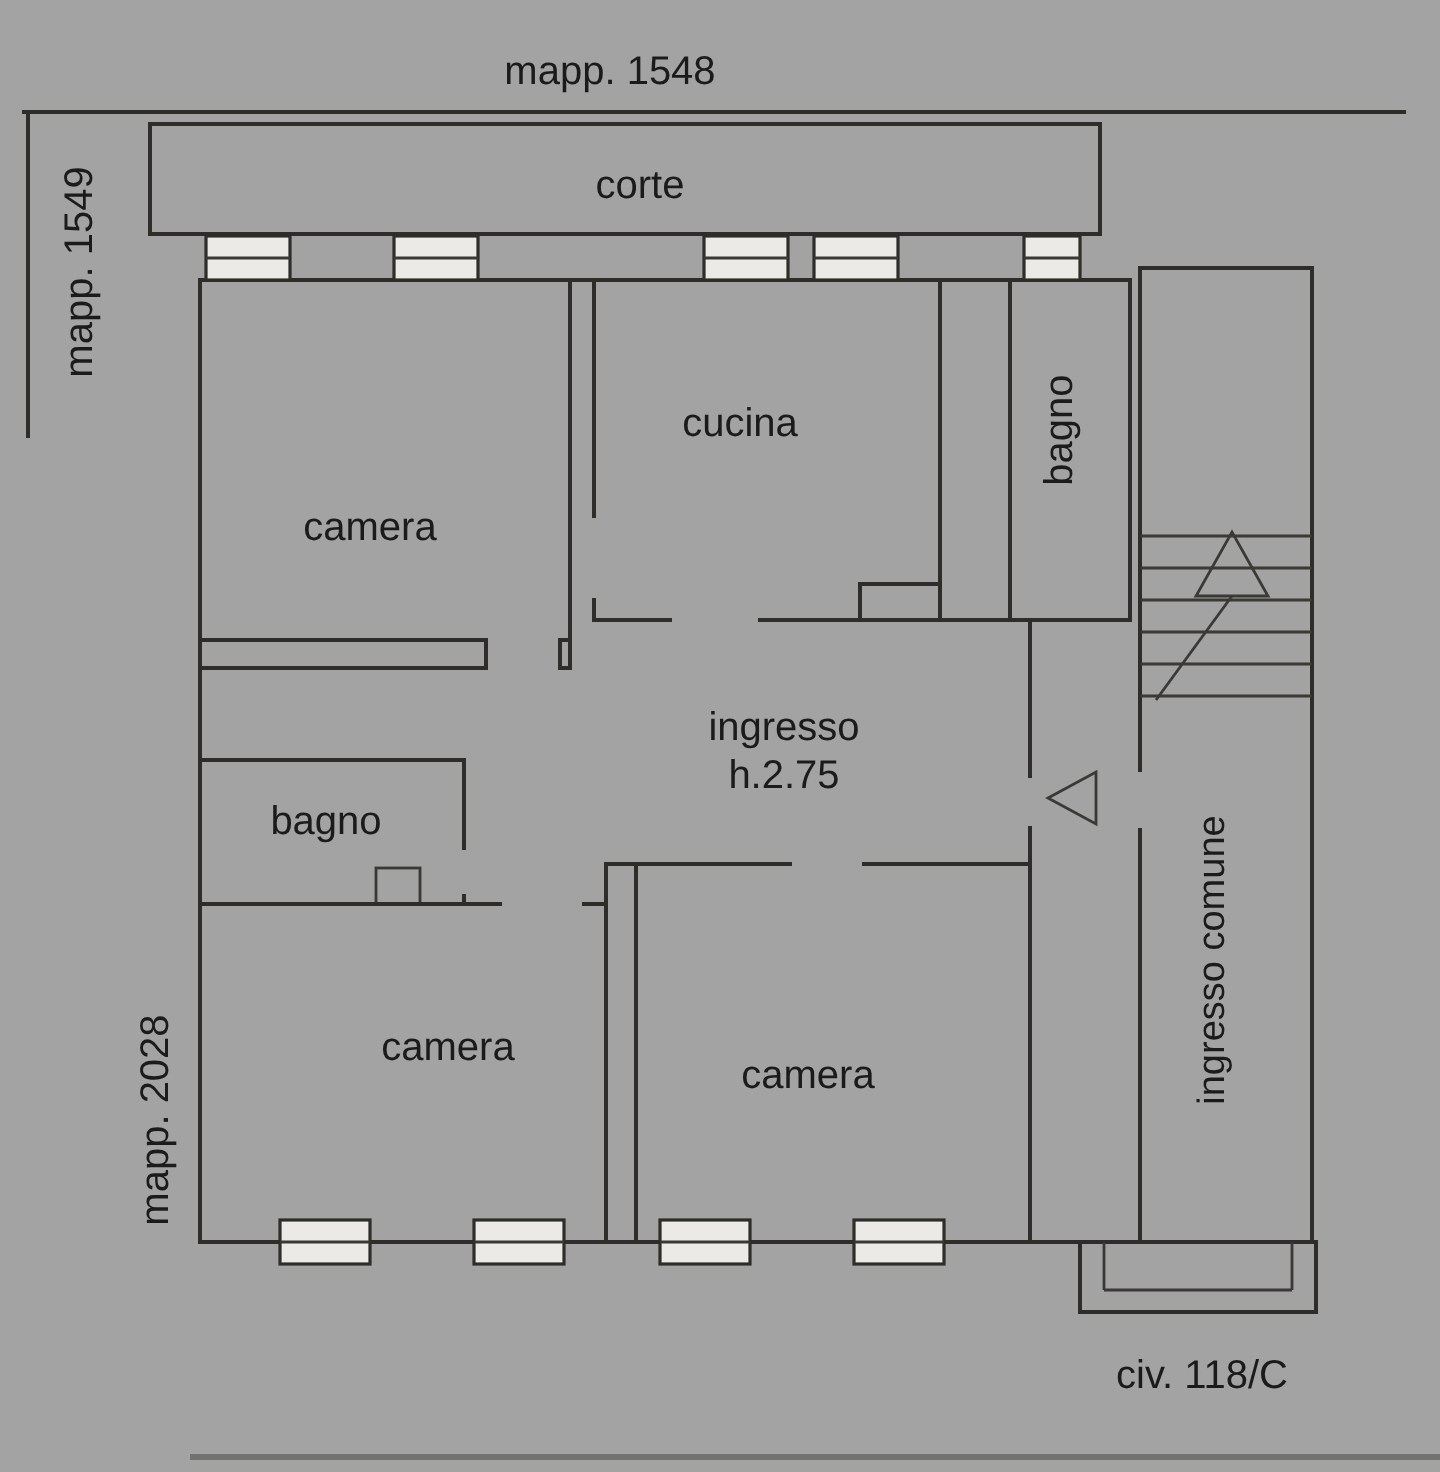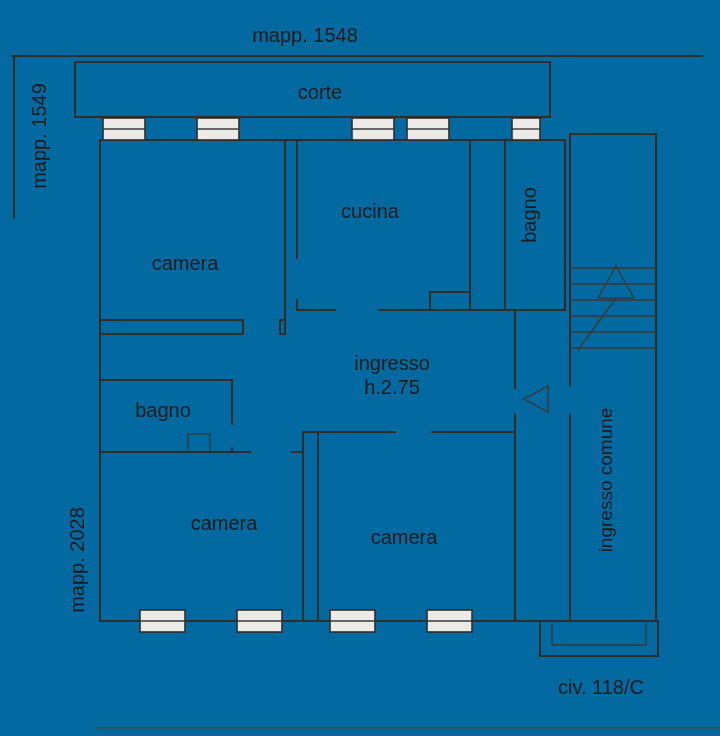"mapp. 1548" .scan-page { background: #0369a1 -> #a3a3a3 }
